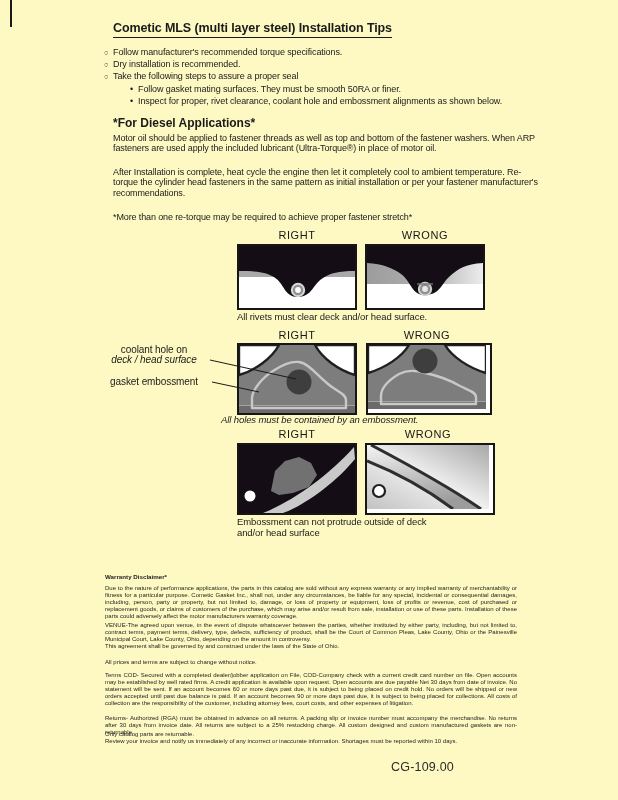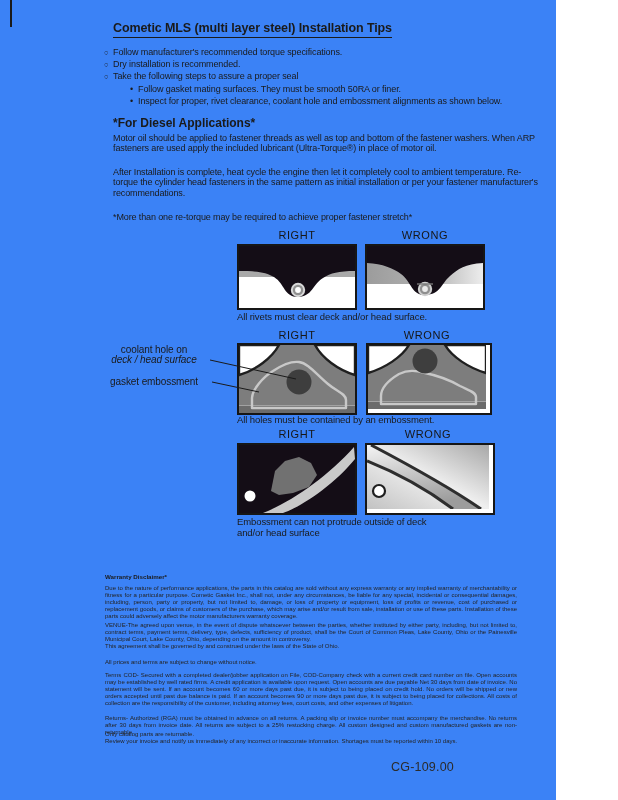"Cometic MLS (multi layer steel)" .page { background: #3b82f6 -> #fef9c3; width: 556px -> 618px }
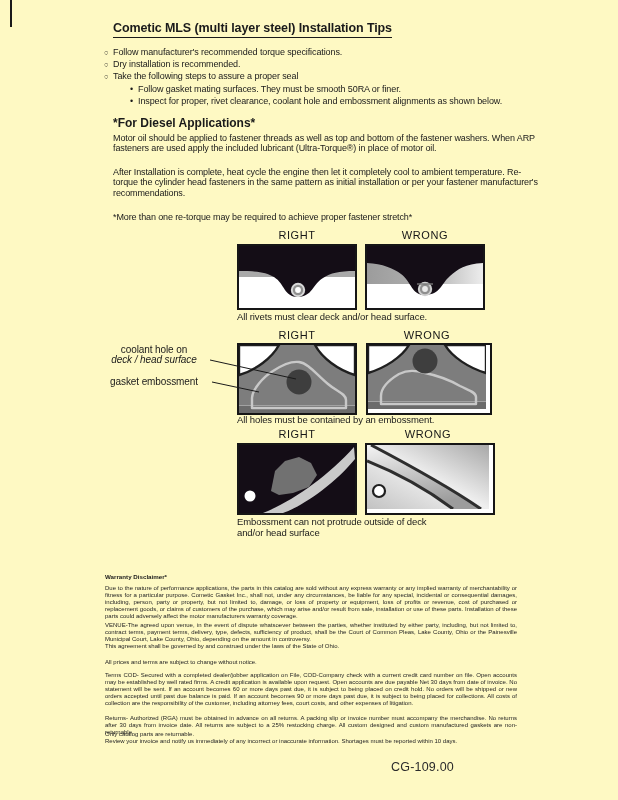"All holes must be contained" div.dg-caption { font-style: none -> italic; left: 237px -> 221px }
